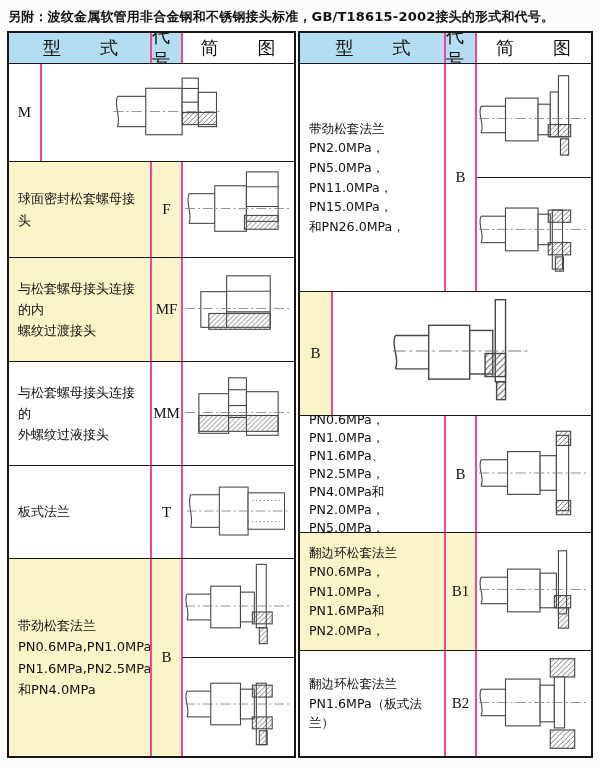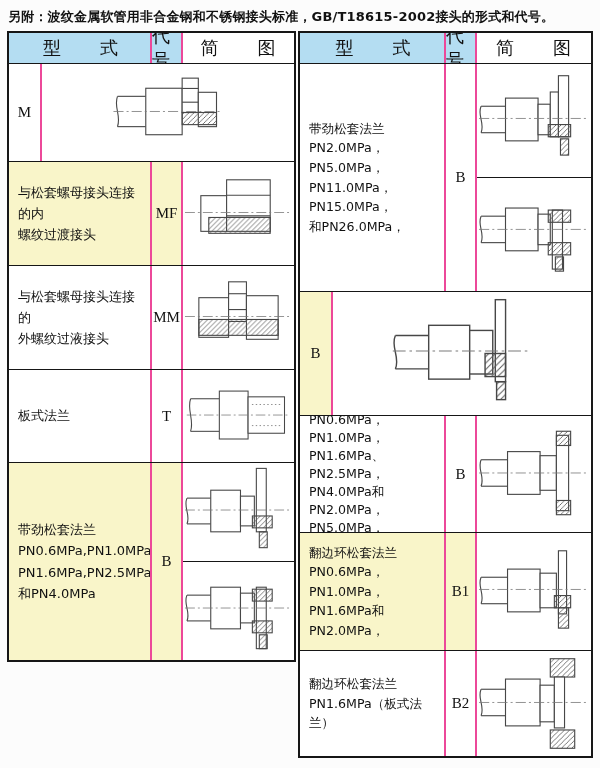"球面密封松套螺母接头" div.row { html: none -> <div> <div>球面密封松套螺母接头</div> <div>F</div> <div> <svg> <defs> <pattern> <path></path> </pattern> </defs> <line></line> <line></line> <path></path> <rect></rect> <rect></rect> <line></line> <line></line> <rect></rect> <line></line> </svg> </div> </div> }
